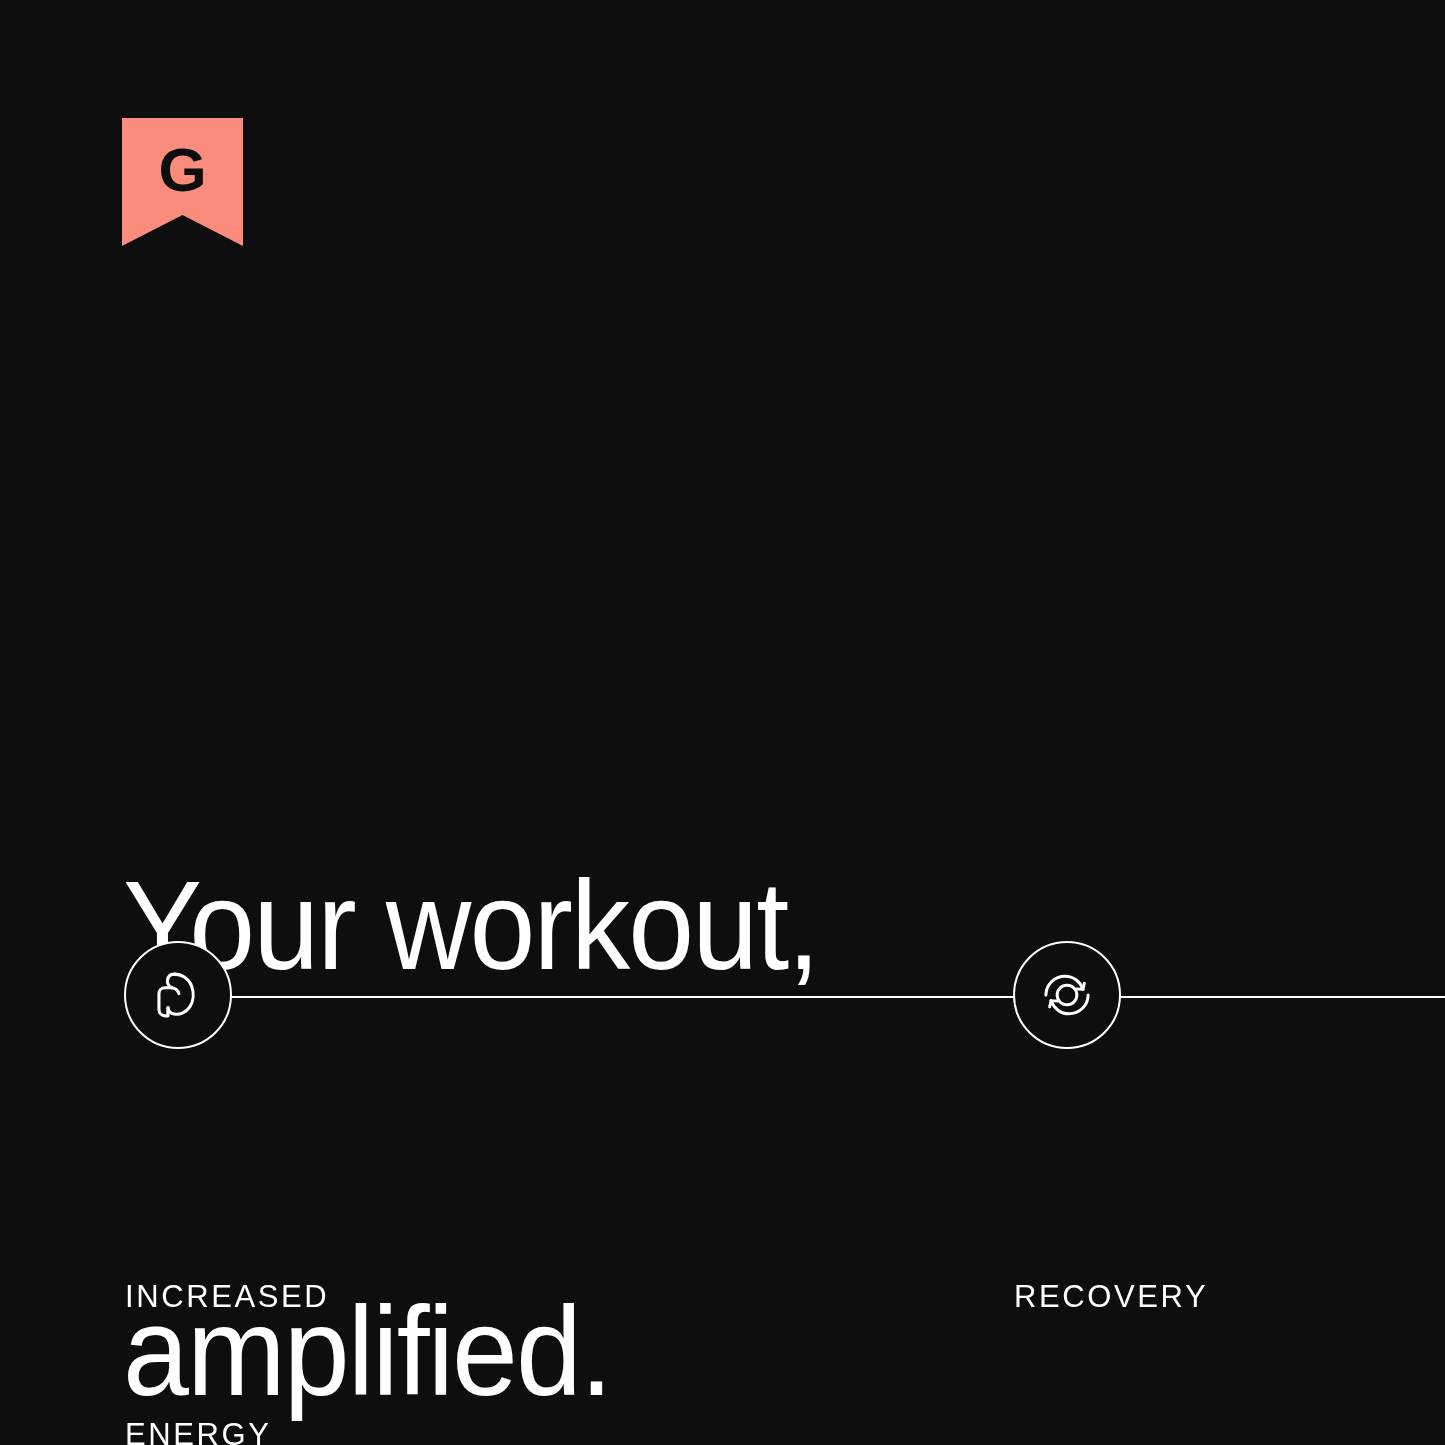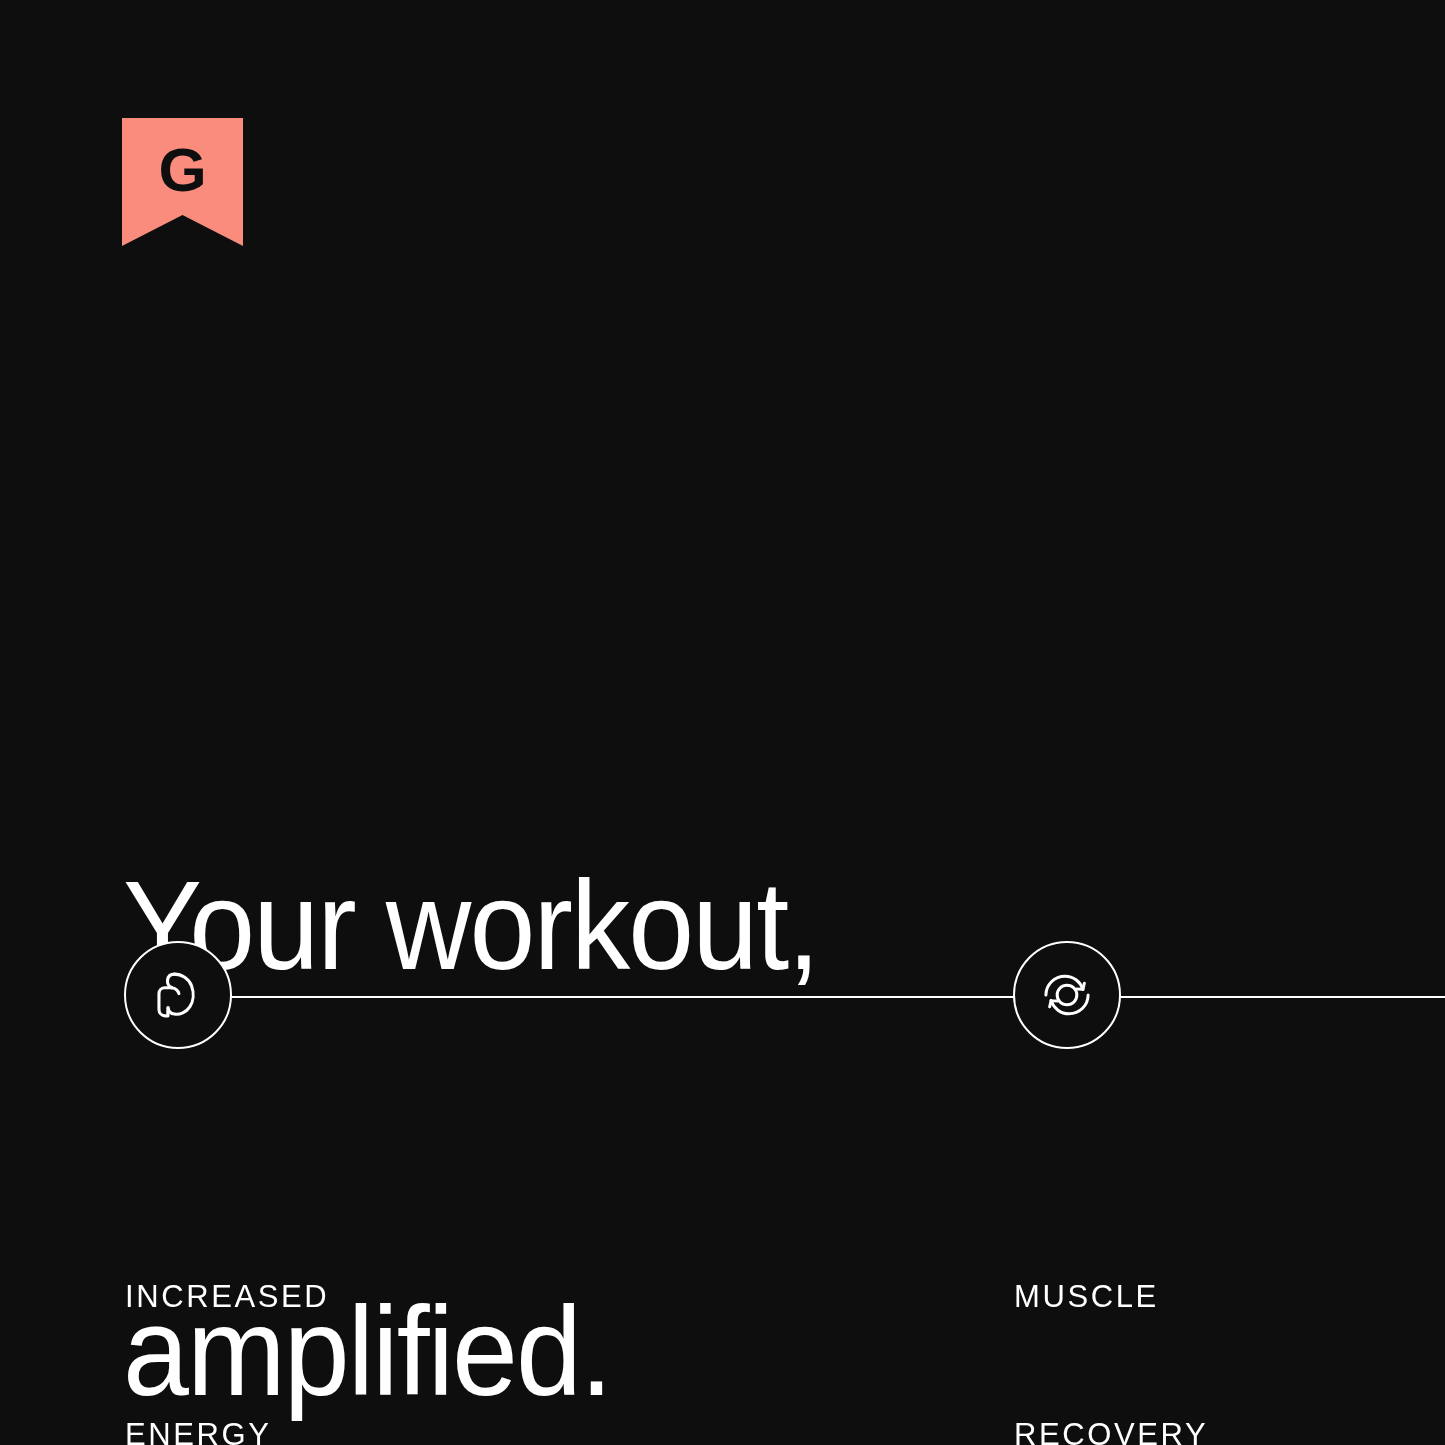"MUSCLE" span { html: <span>MUSCLE</span> -> none }
